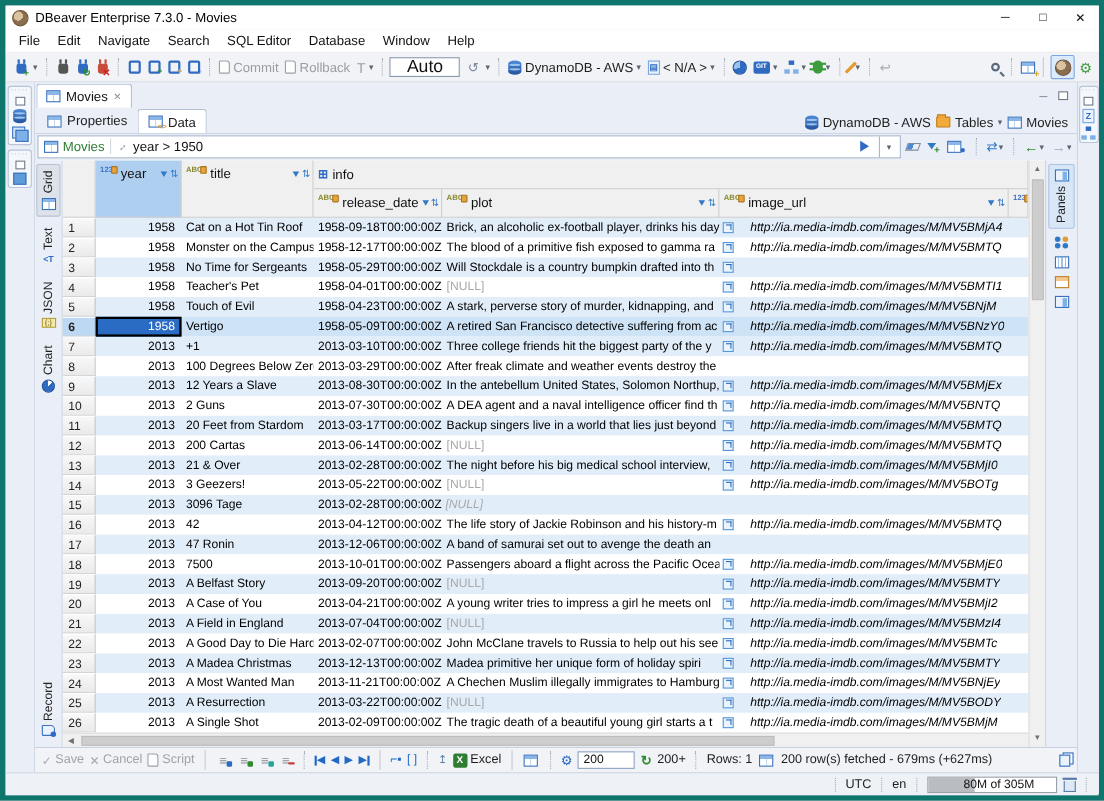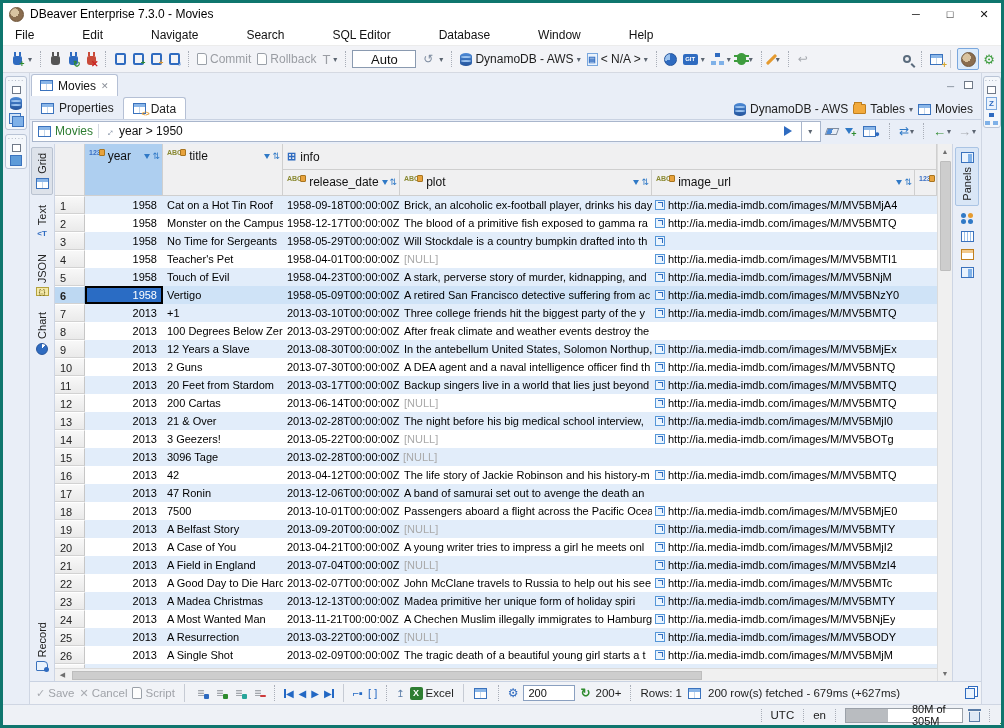"DBeaver Enterprise 7.3.0 - Movies" .window { border: 3px solid #0f766e -> 5px solid #0f766e }
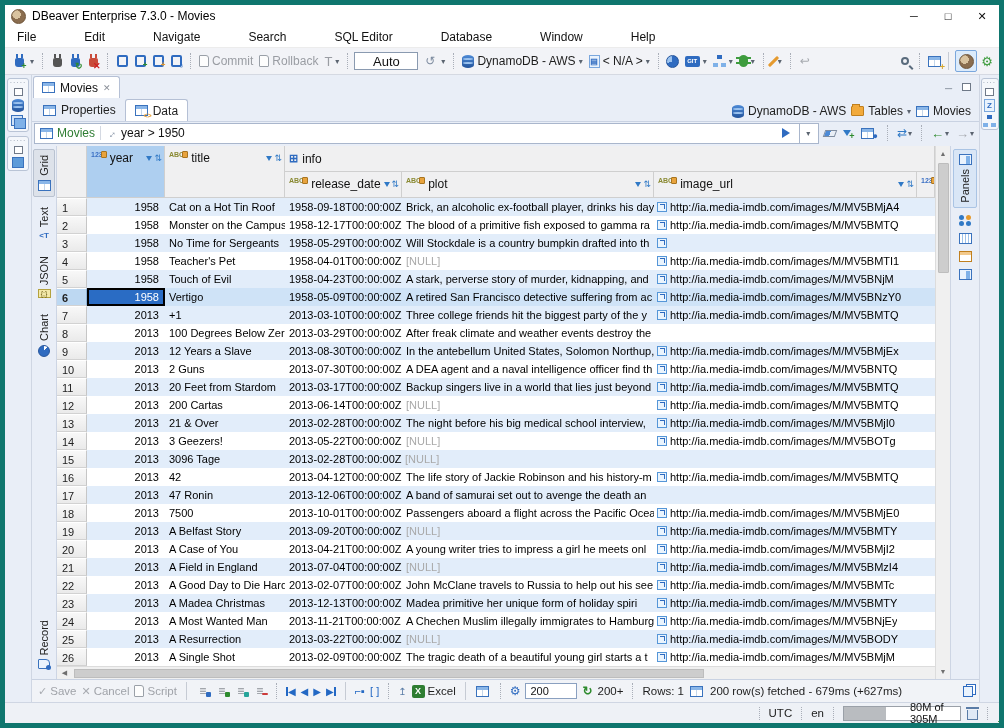"File" .menubar { gap: 32px -> none }
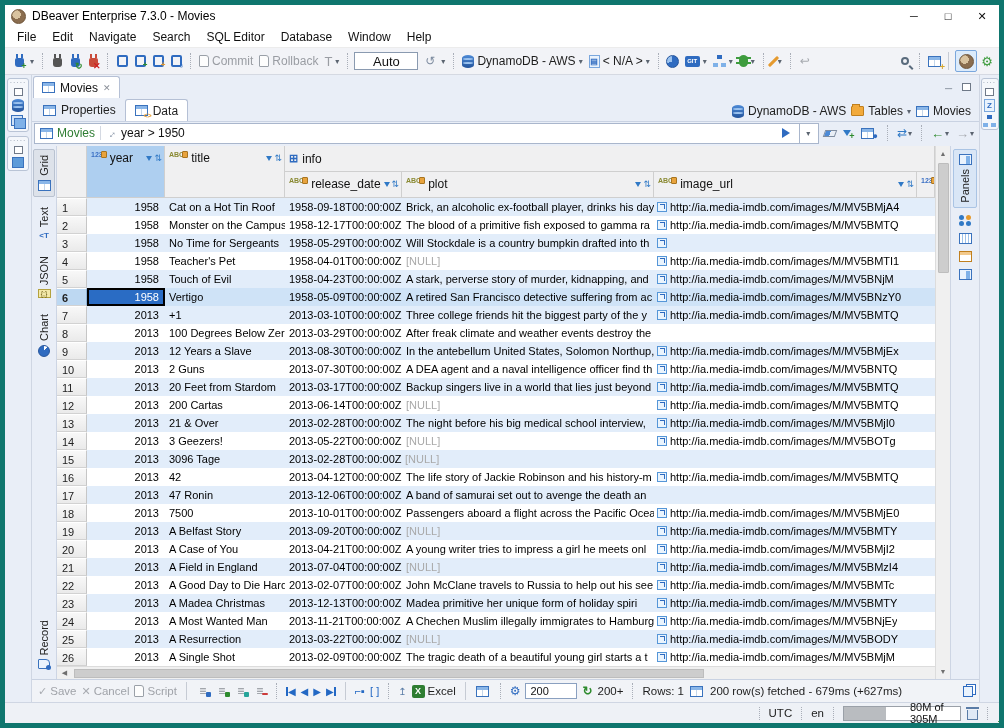"Auto" .combo { font-size: 13px -> 16px }
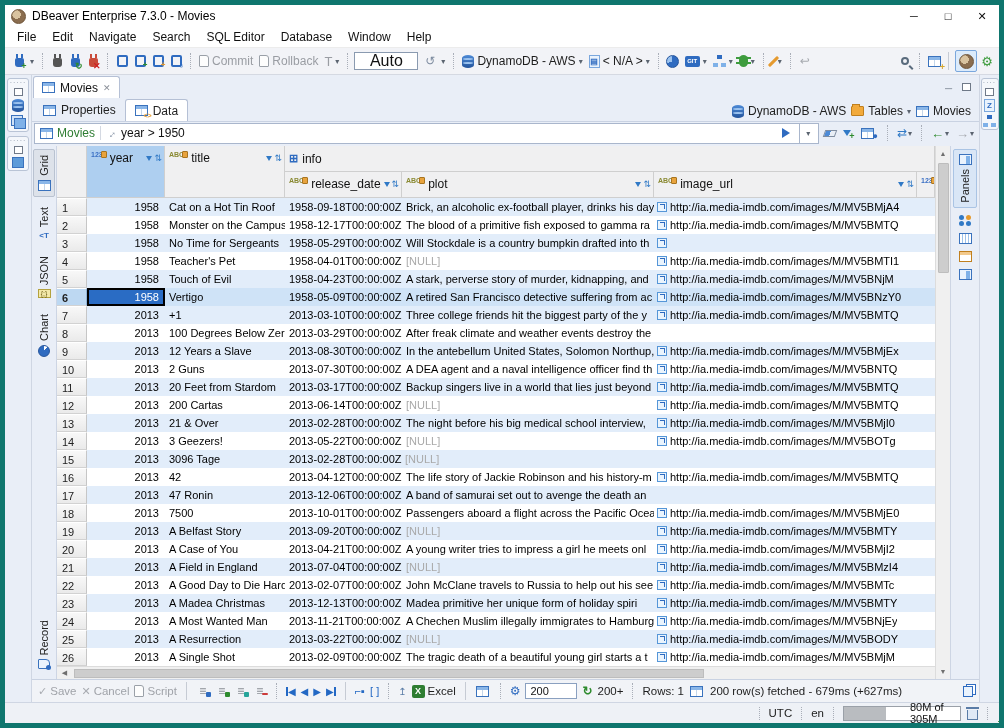"http://ia.media-imdb.com/images/M/MV5BMj" .c.url { font-style: none -> italic; gap: 3px -> 15px }
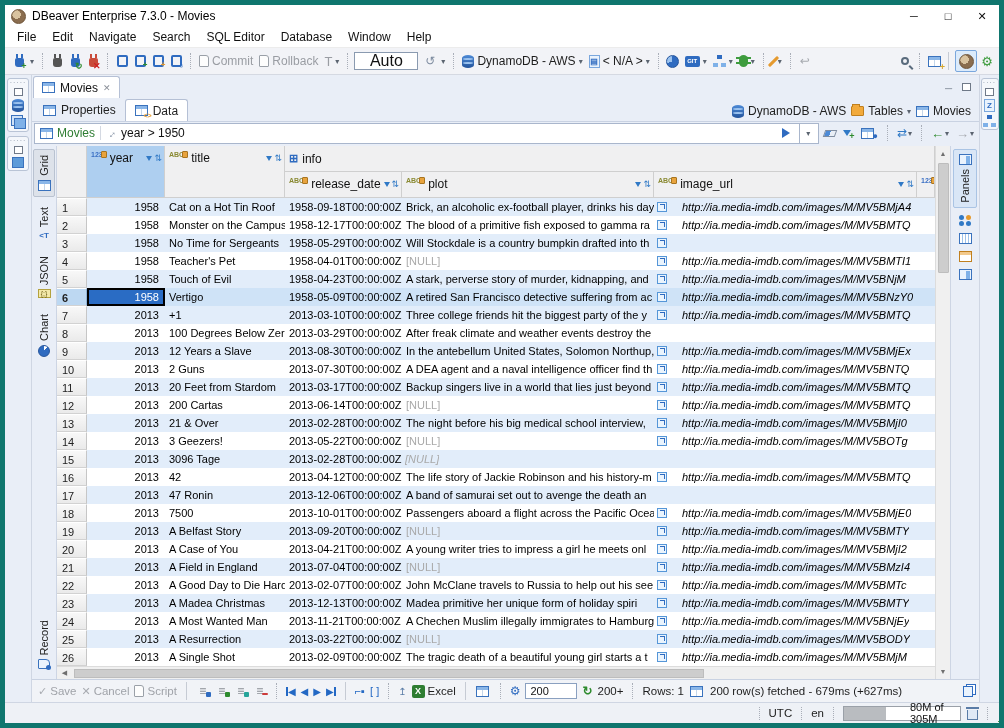"80M of 305M" .memtext { margin-left: 66px -> 32px }
